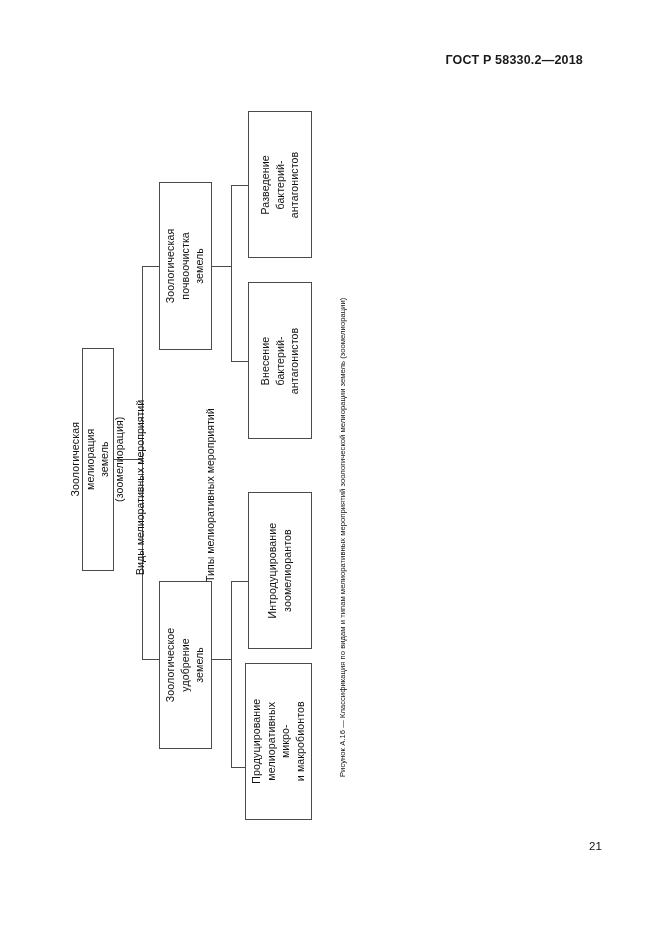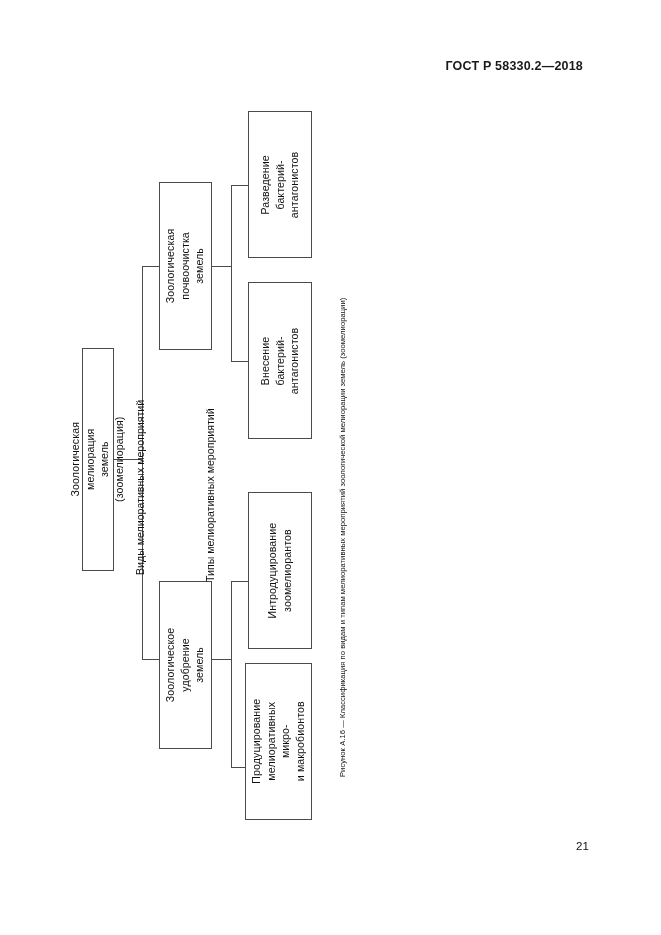"ГОСТ Р 58330.2—2018" .doc-header { top: 59px -> 53px }
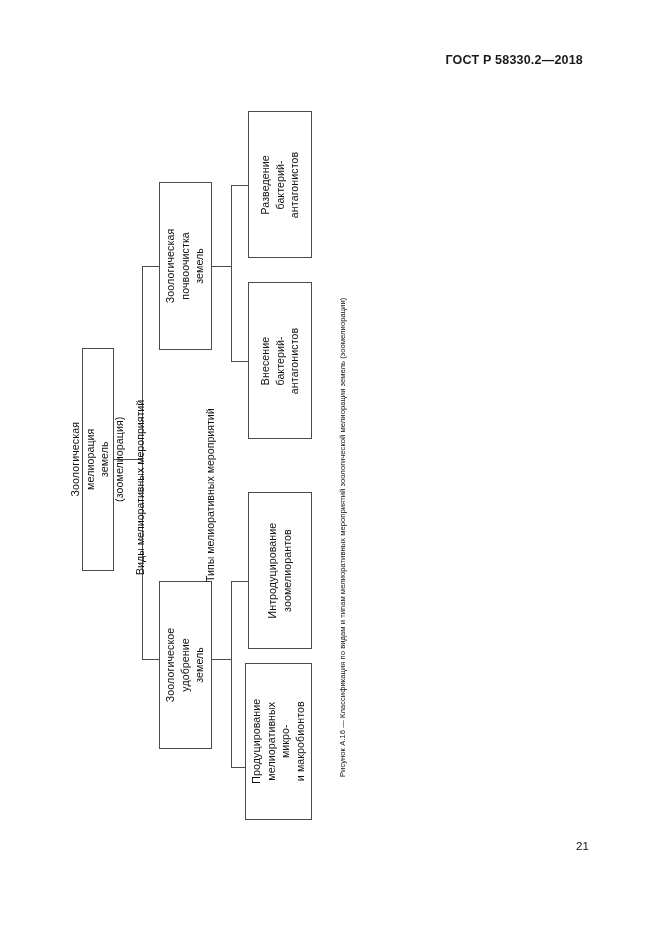"21" .page-number { left: 576px -> 589px }
